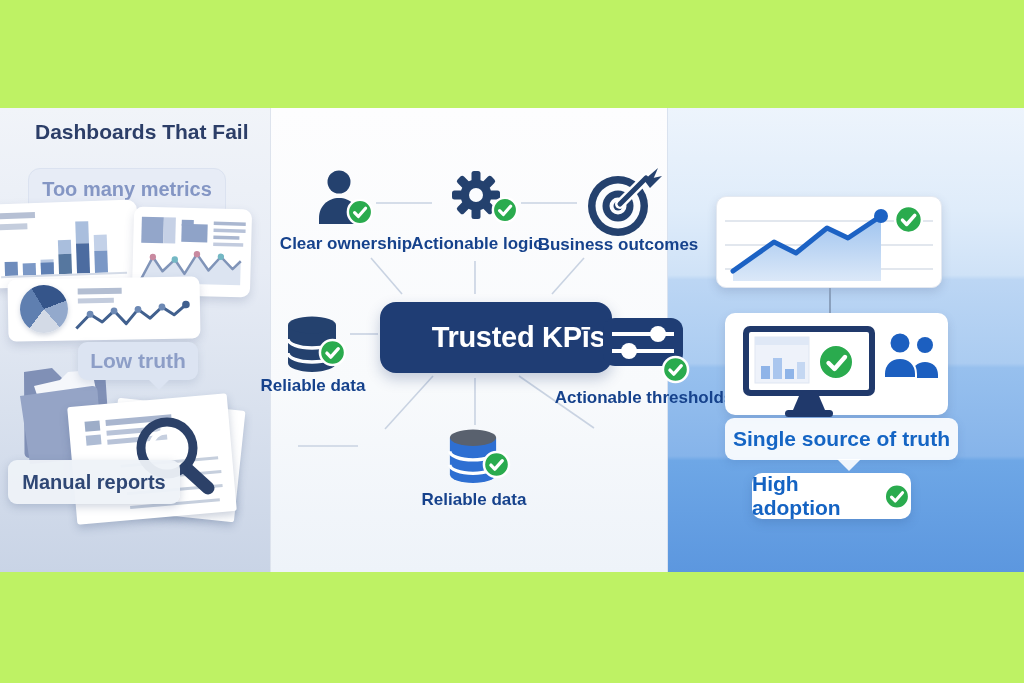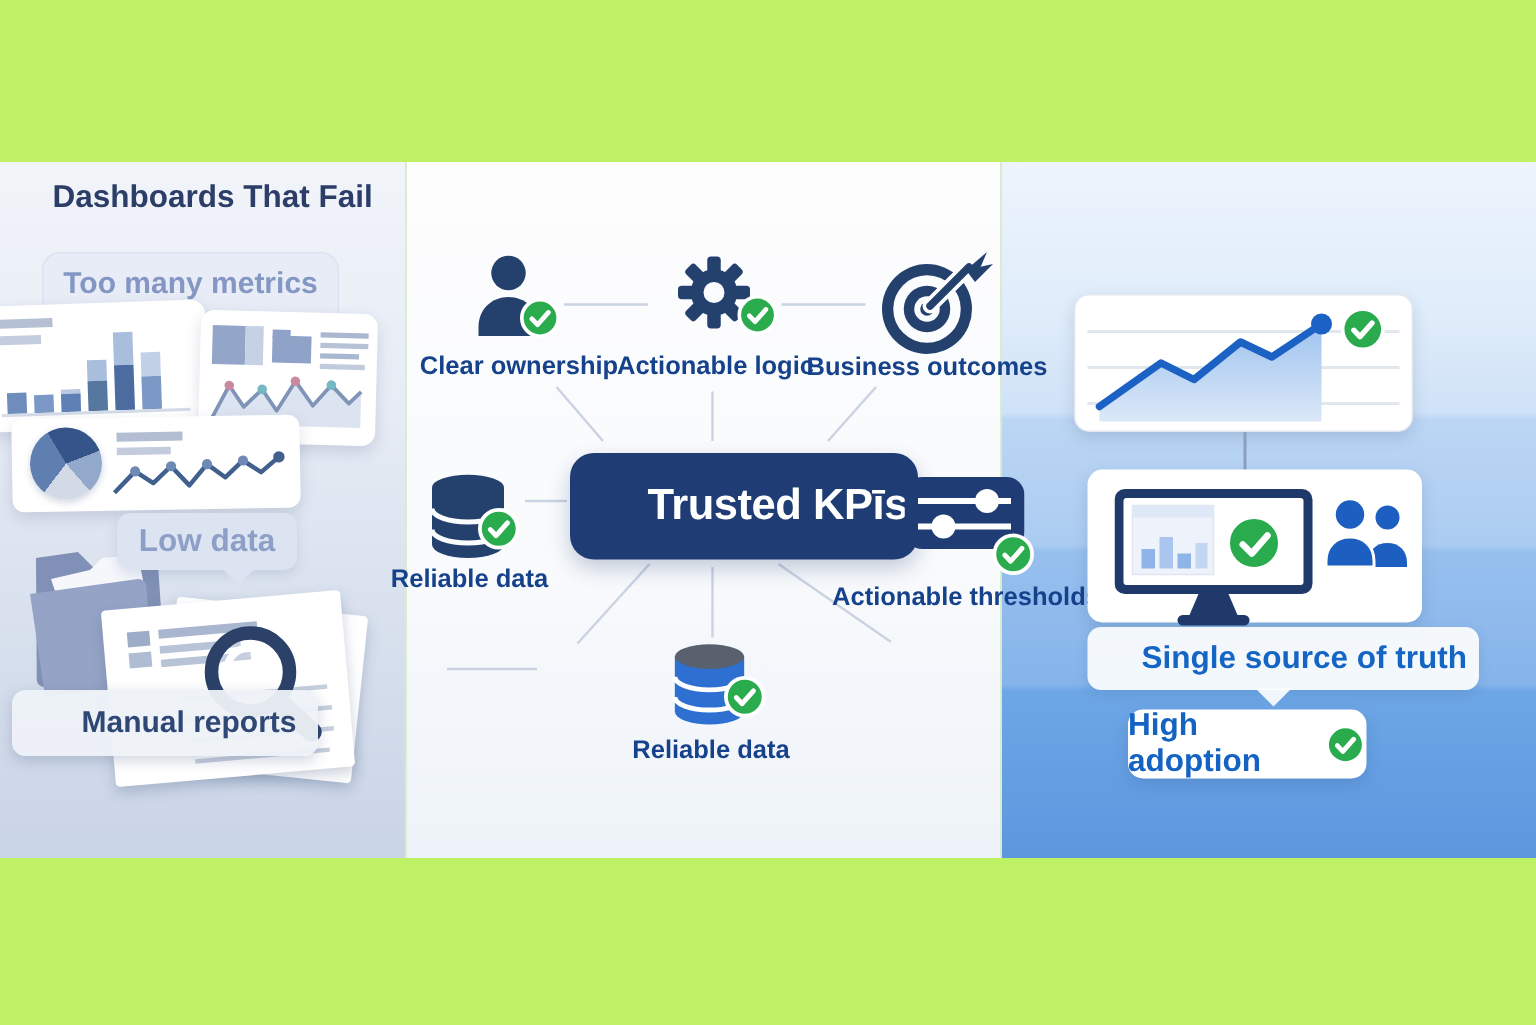"Low data" span { text: data -> truth }
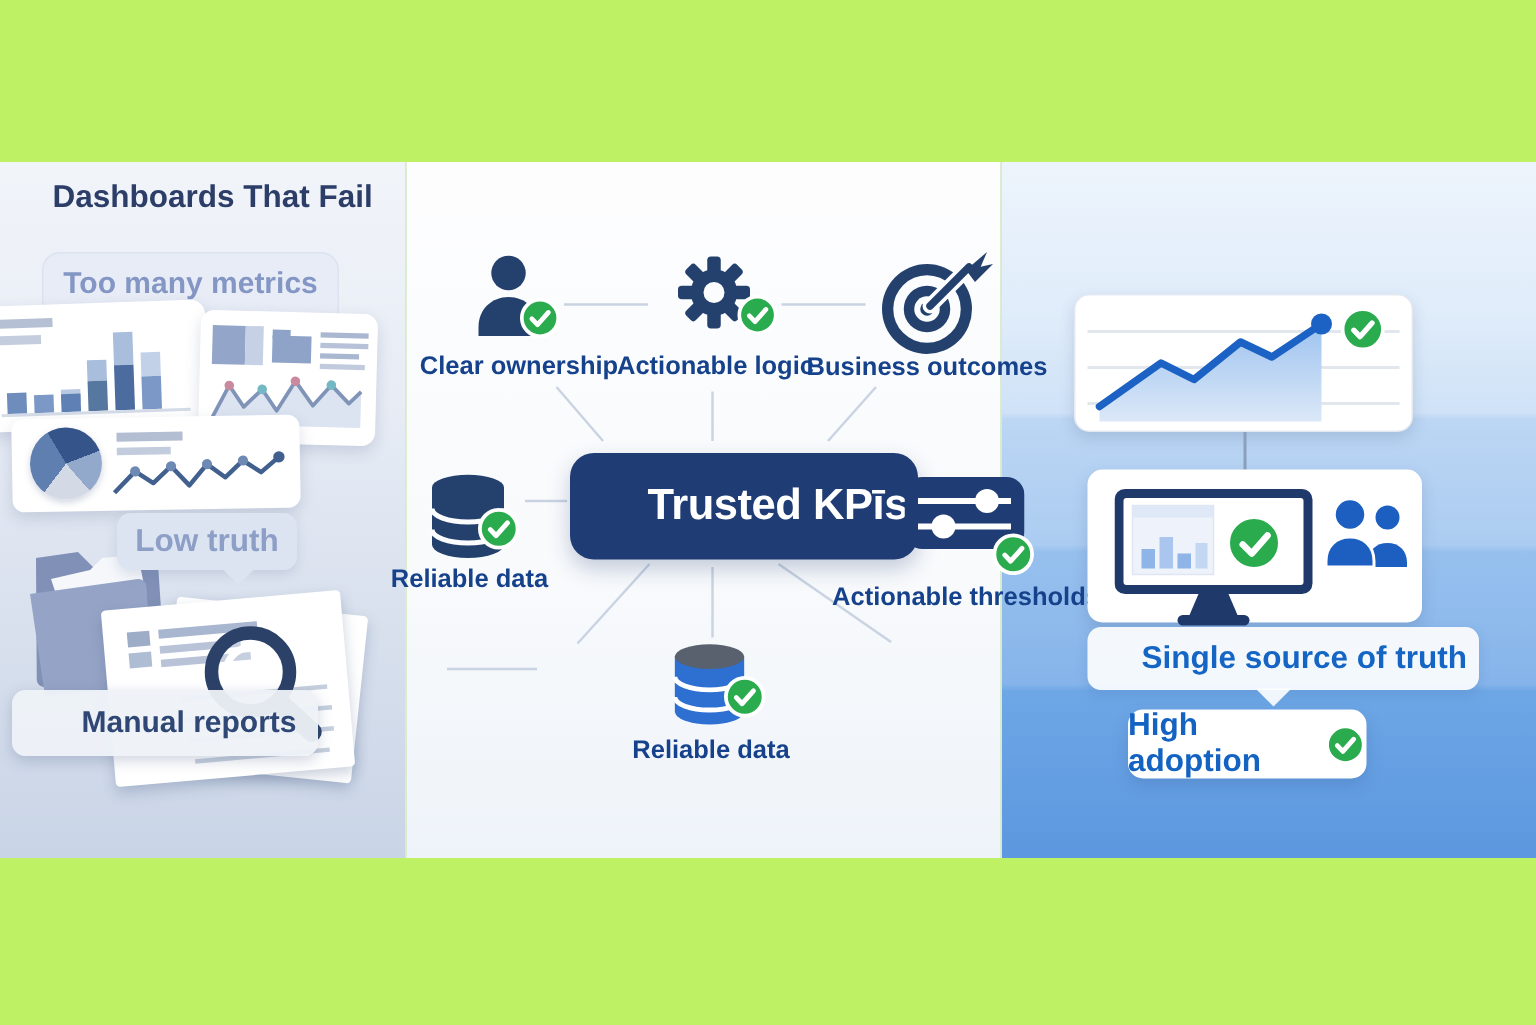"Single source of truth" div.abs { padding-left: 28px -> none }
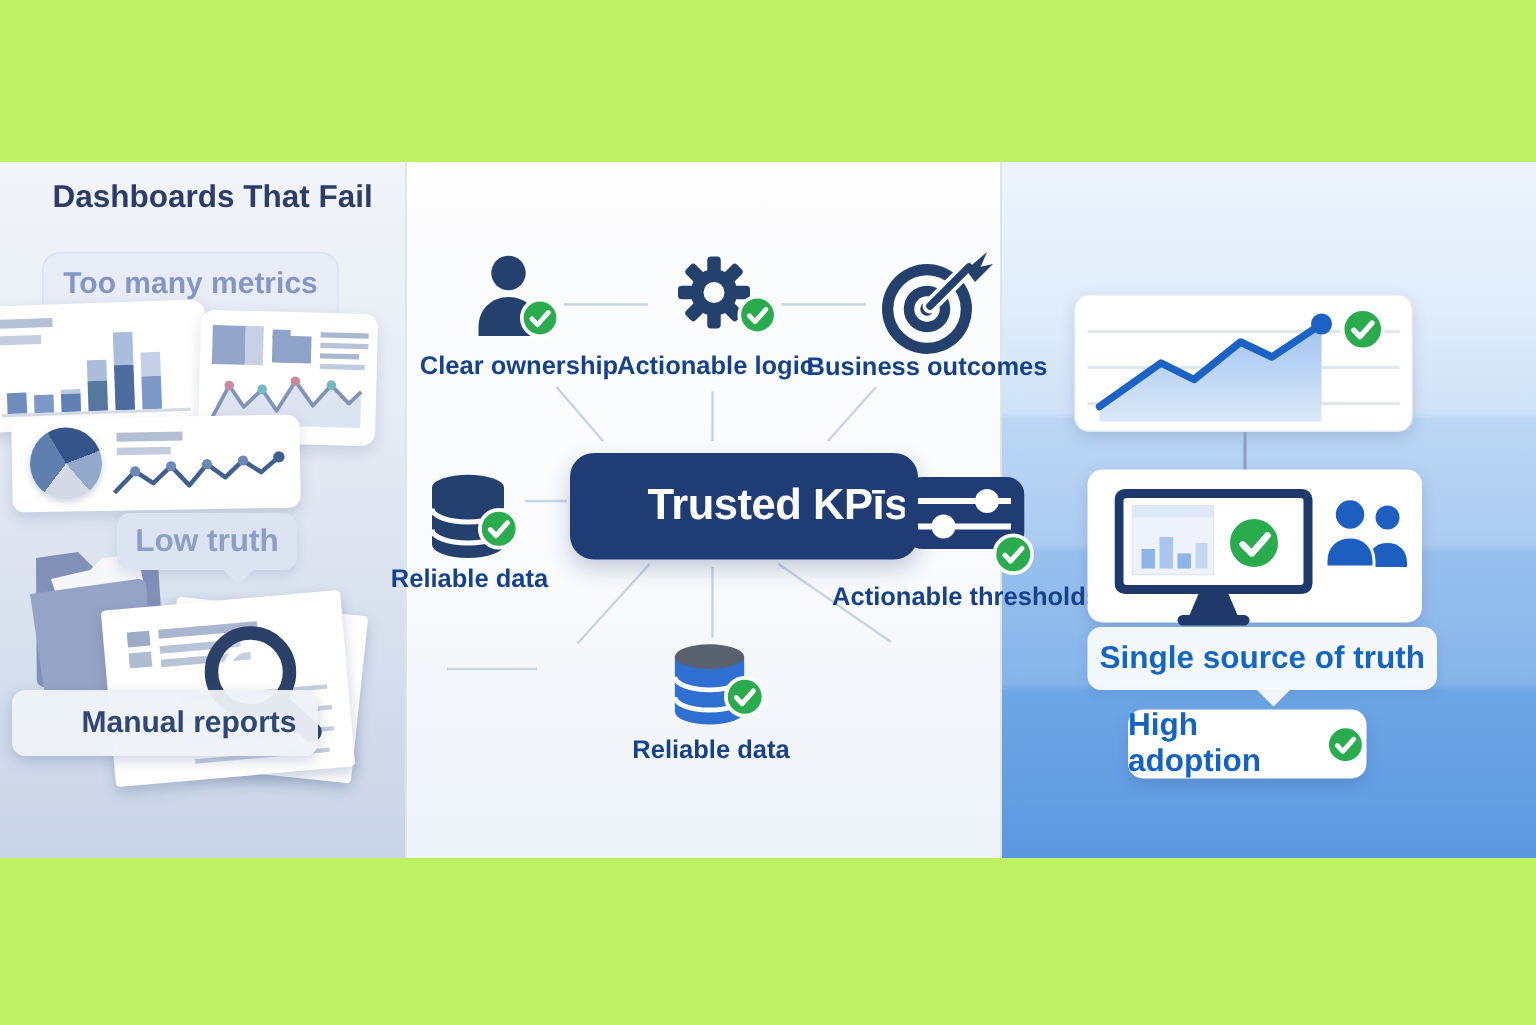"Manual reports" div.abs { padding-left: 32px -> none }
